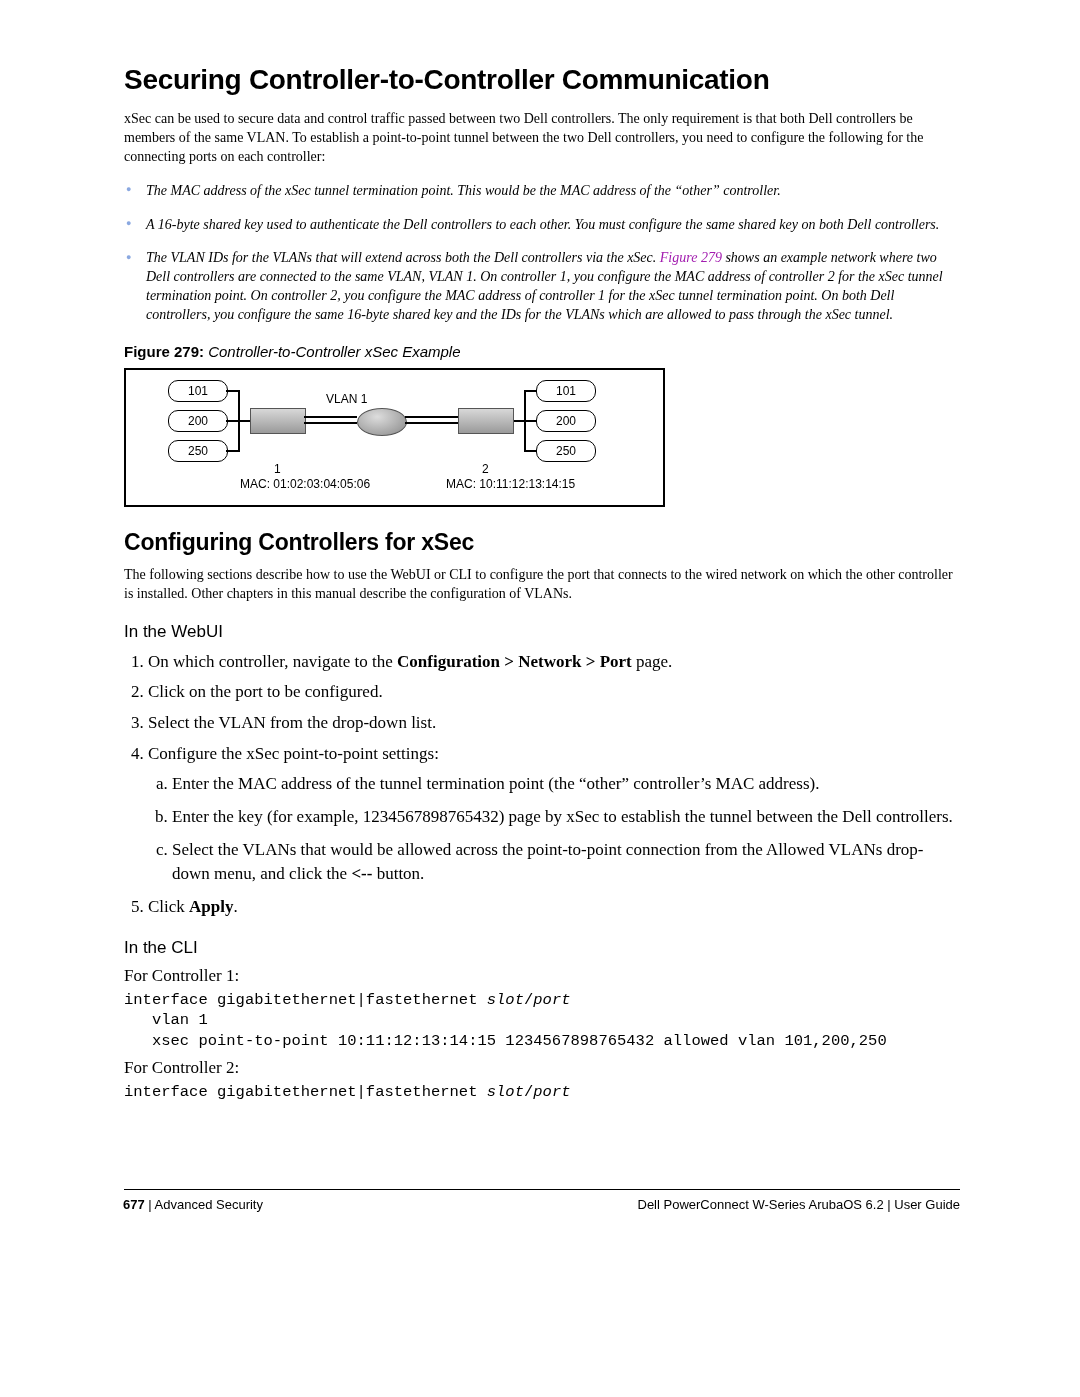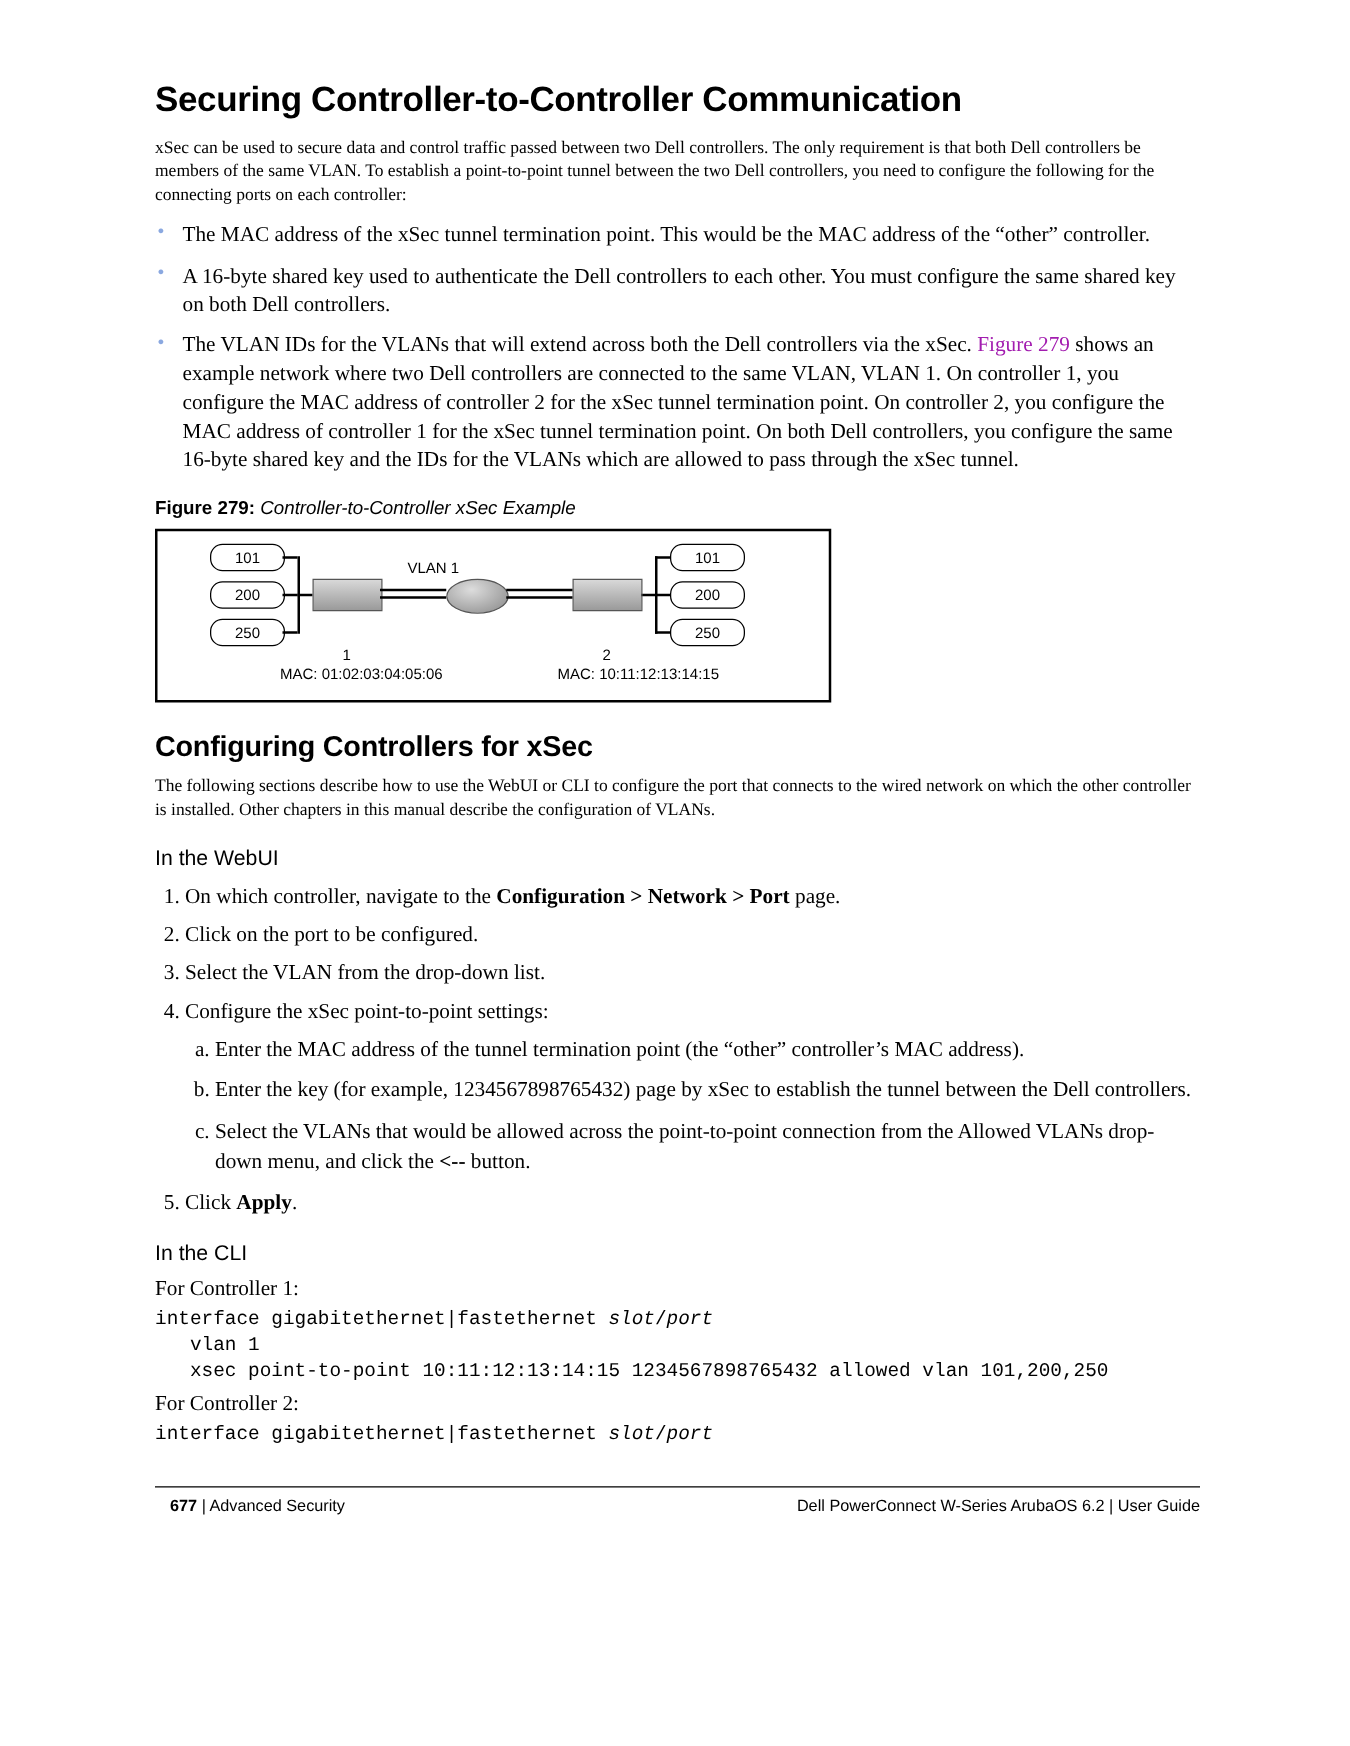"The MAC address of the" ul.bullets > li { font-size: 17px -> 14px; font-style: none -> italic; margin: 0 0 10px 0 -> 15px 0 10px 0 }
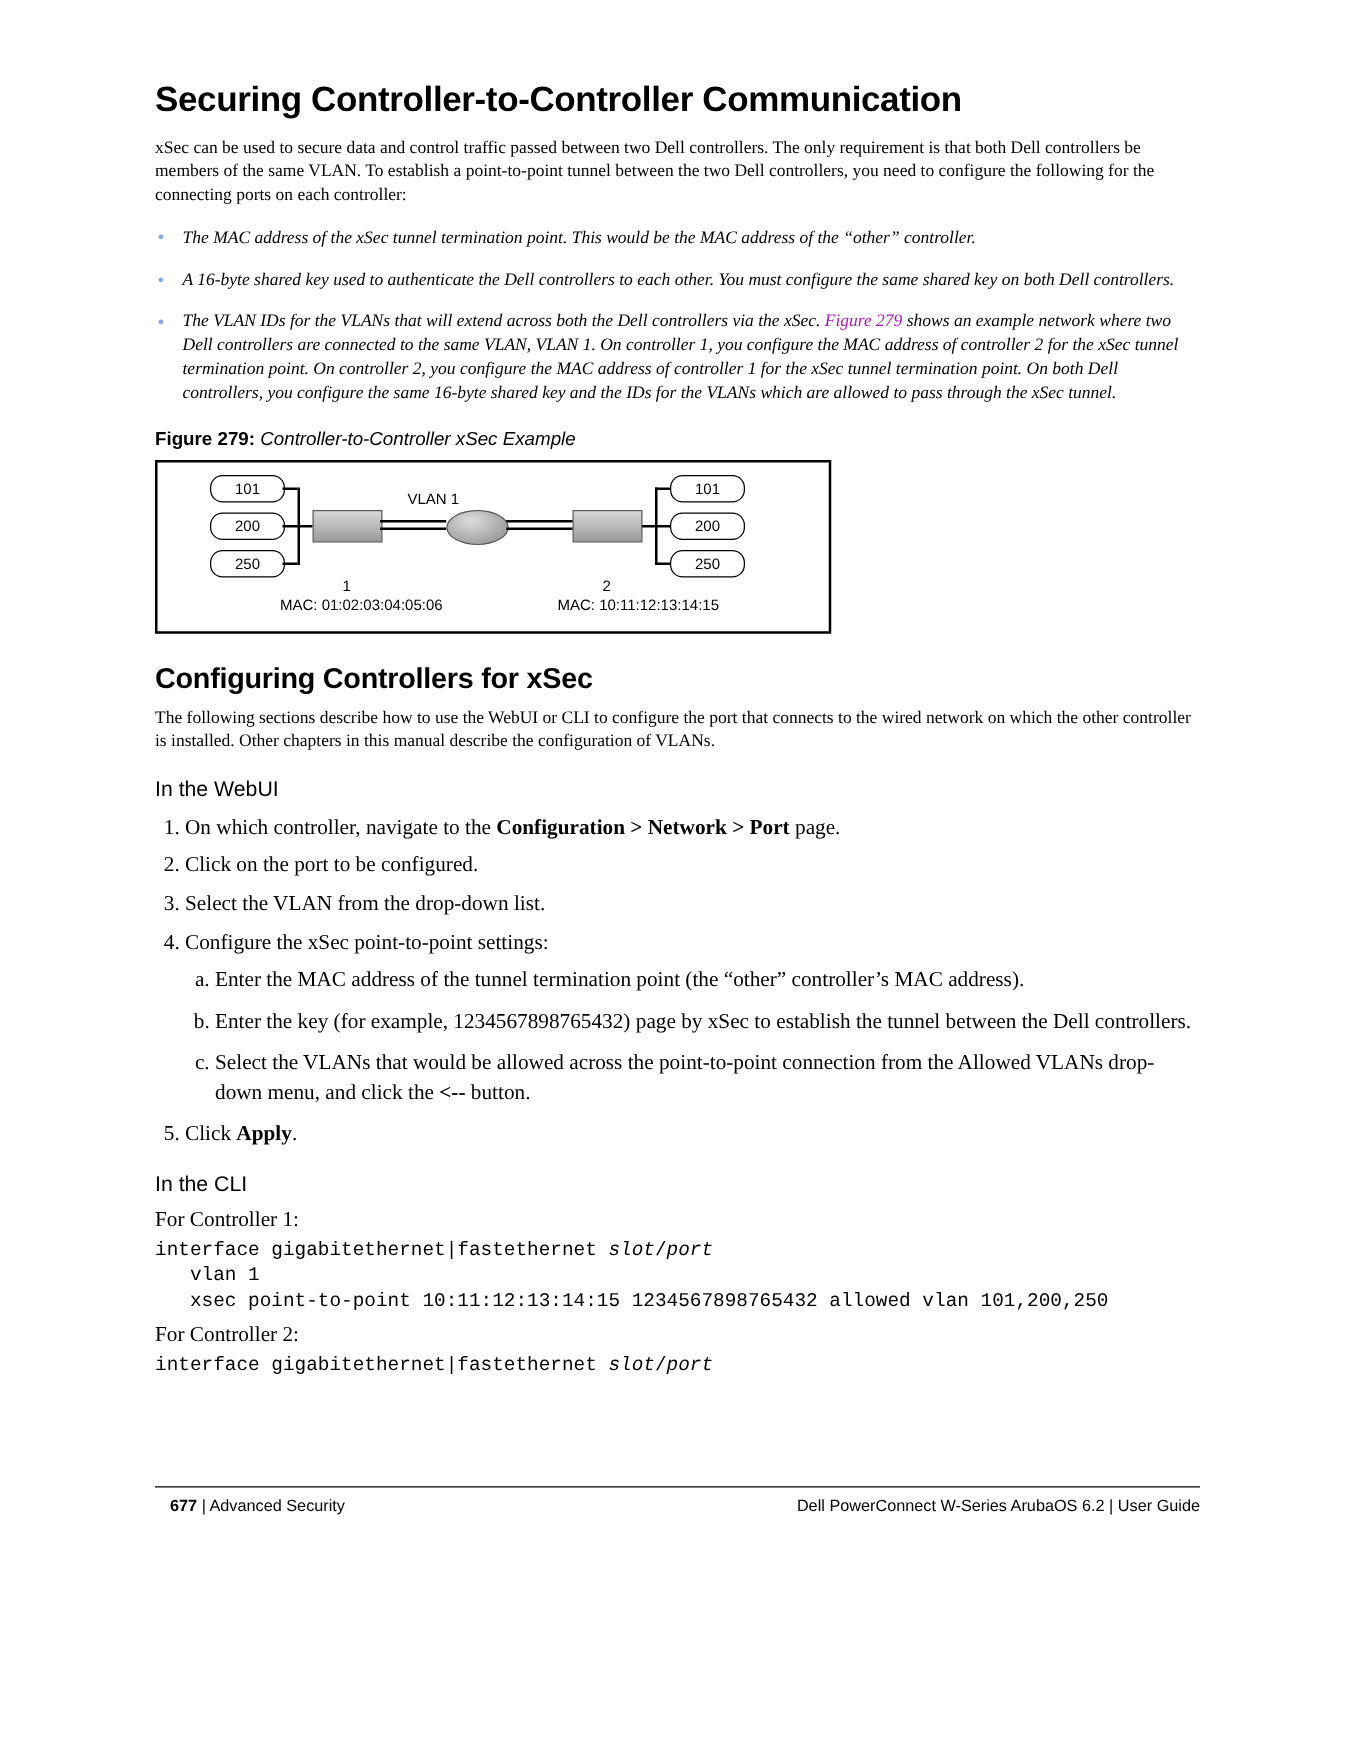"MAC: 01:02:03:04:05:06" div.figtext { left: 98px -> 114px }
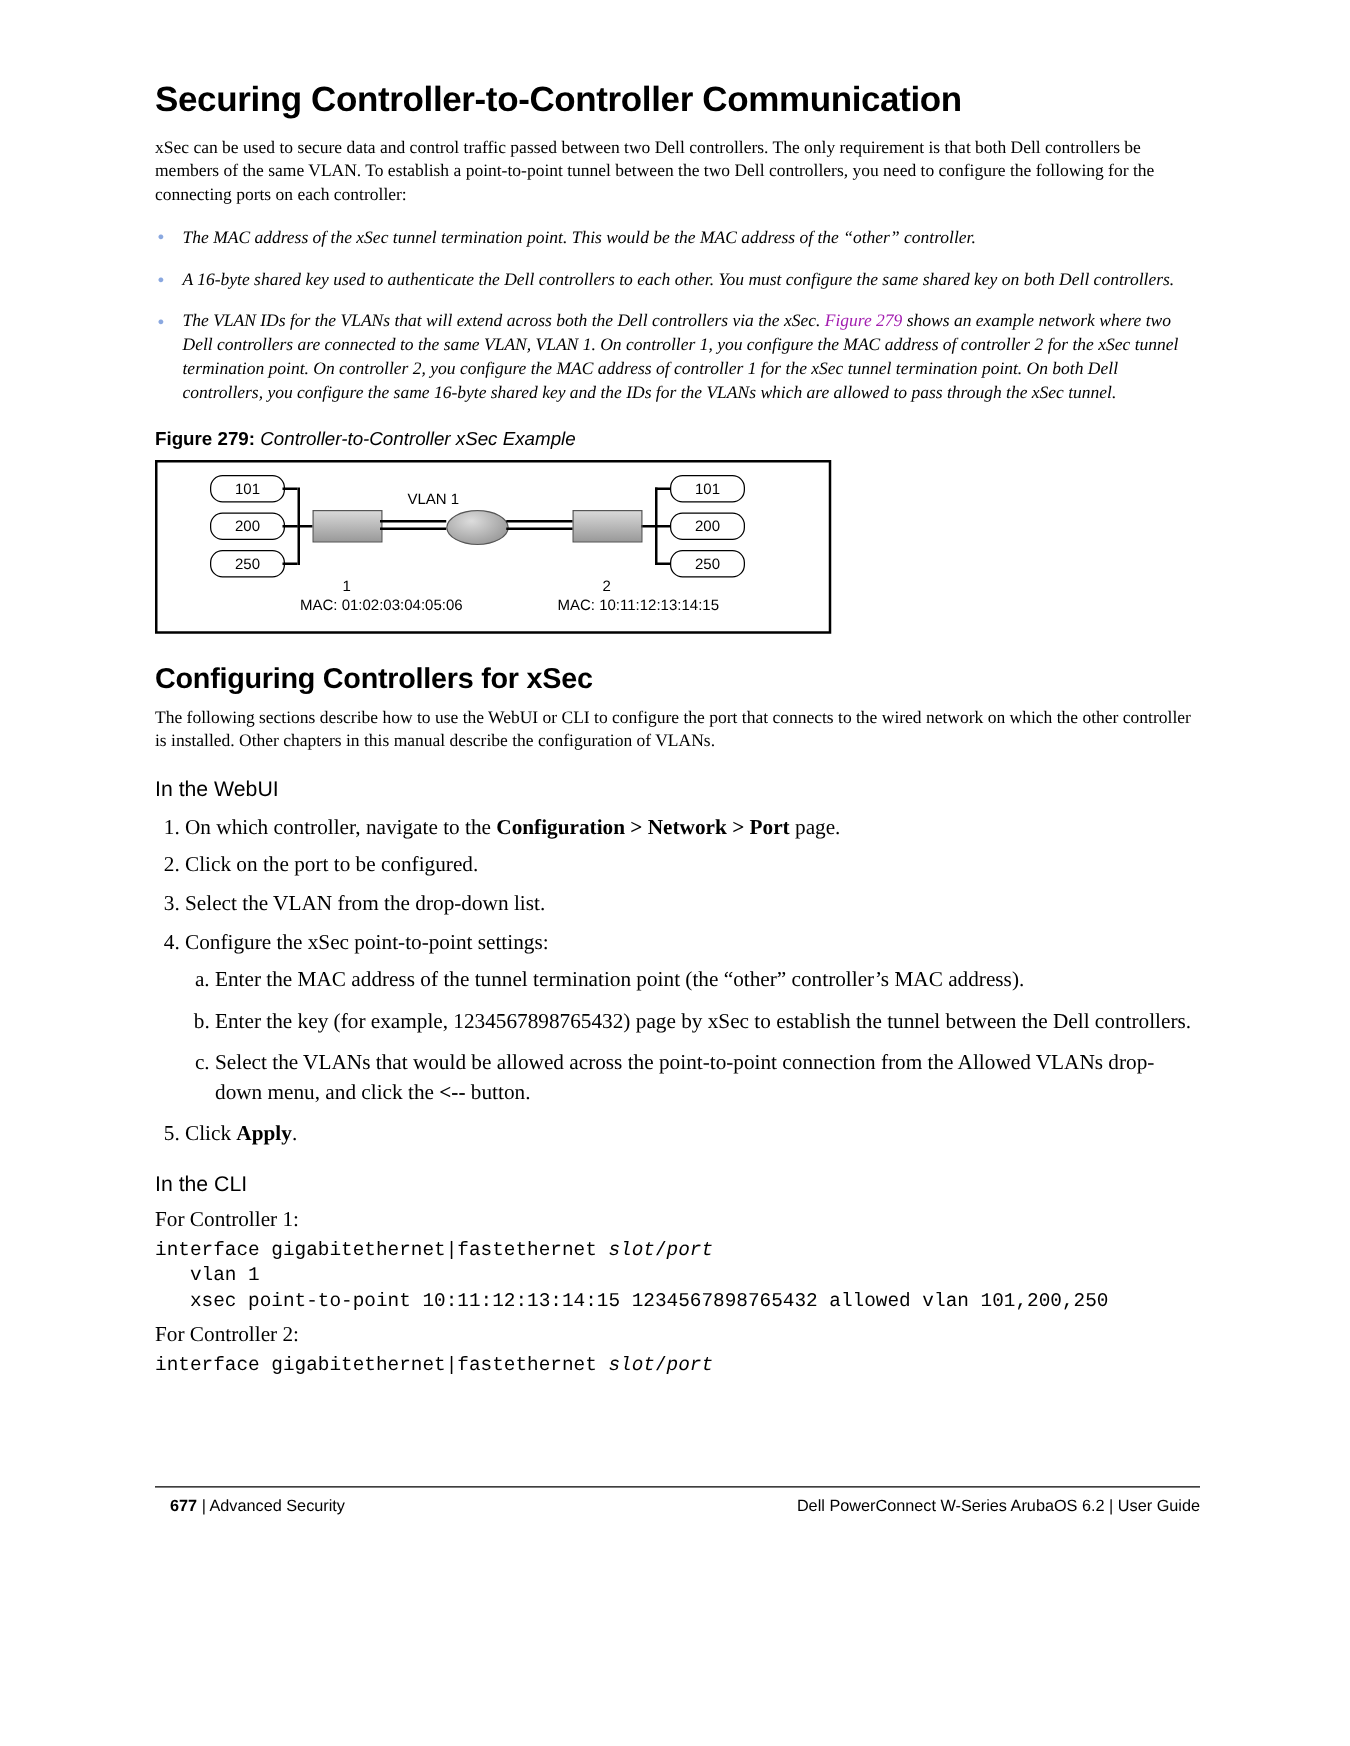"677 | Advanced Security" .footer { left: 136px -> 123px }
